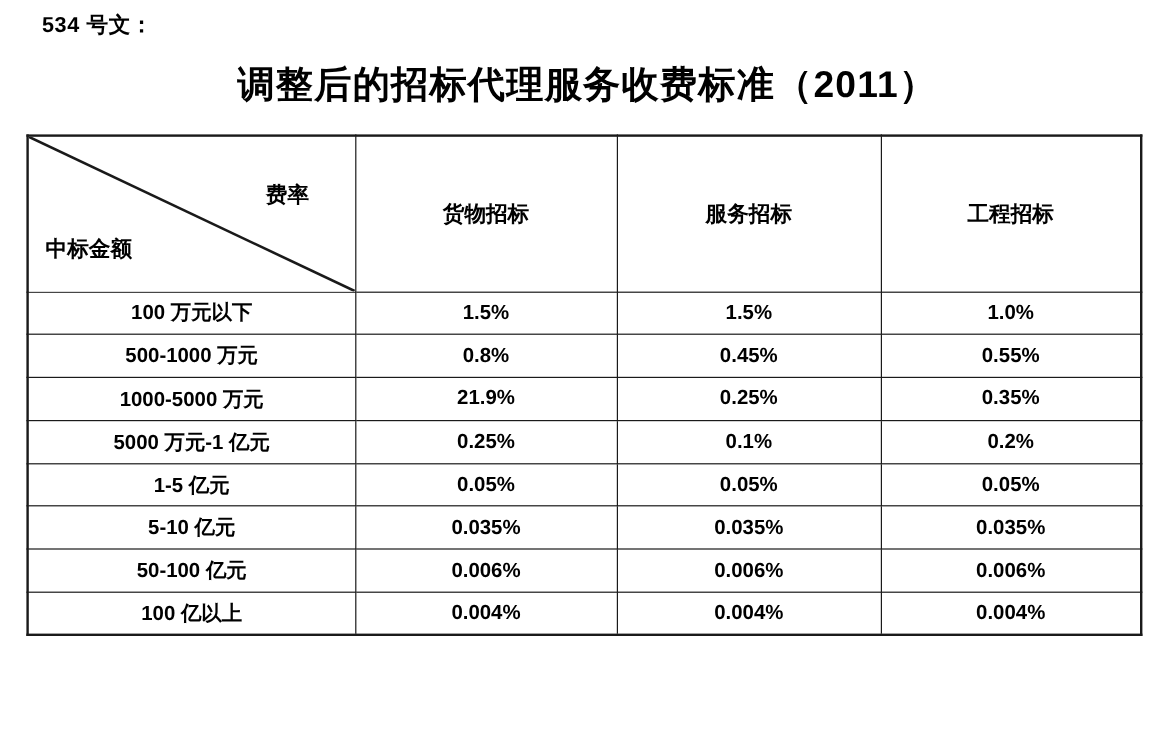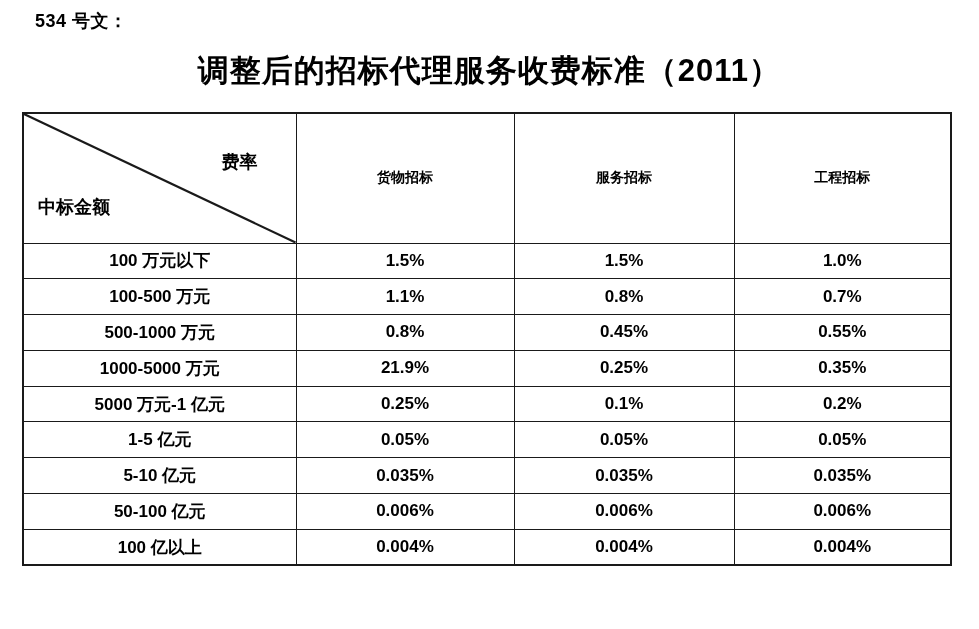"货物招标" table.fee-table tr.header-row th { font-size: 14px -> 18px }
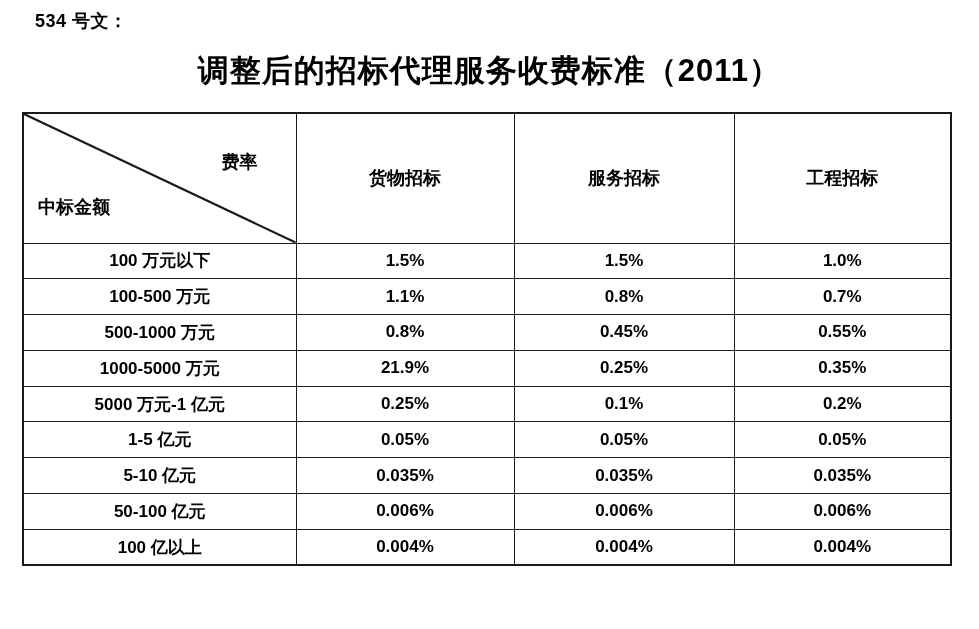"100-500 万元" tr.data-row { html: <tr> <td>100-500 万元</td> <td>1.1%</td> <td>0.8%</td> <td>0.7%</td> </tr> -> none }
